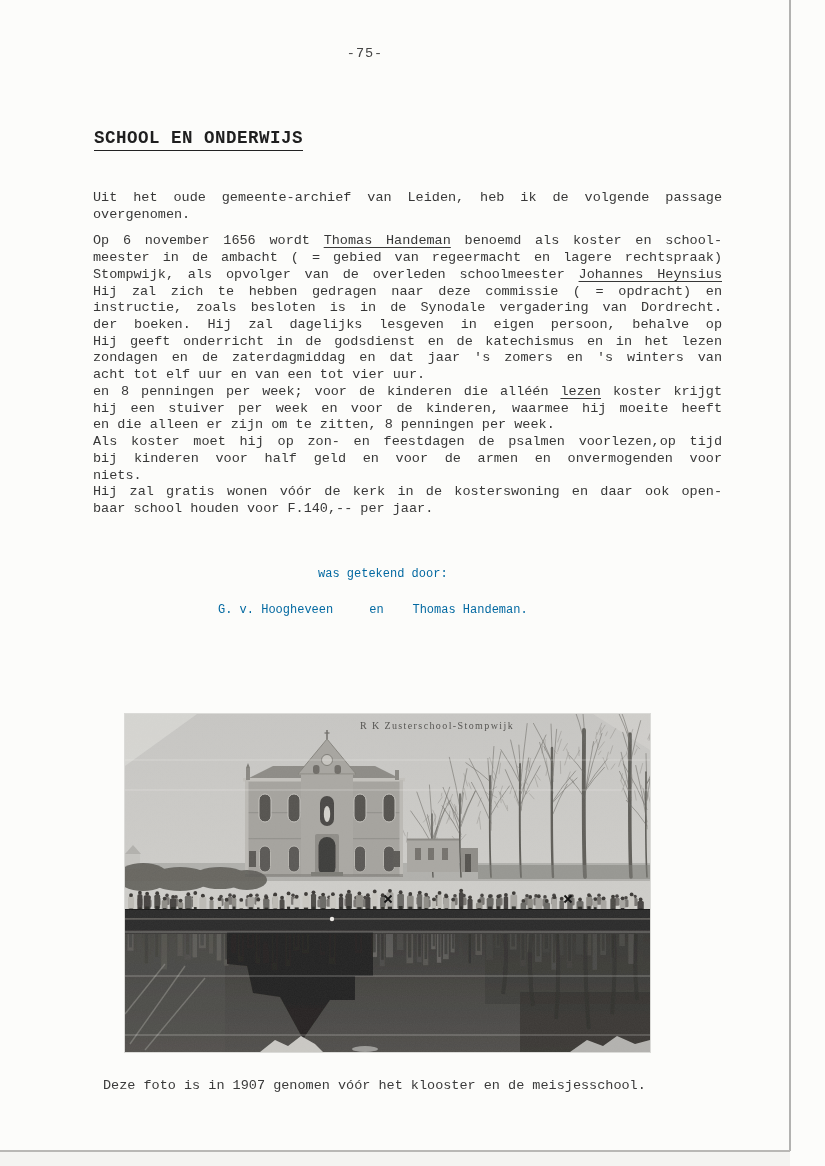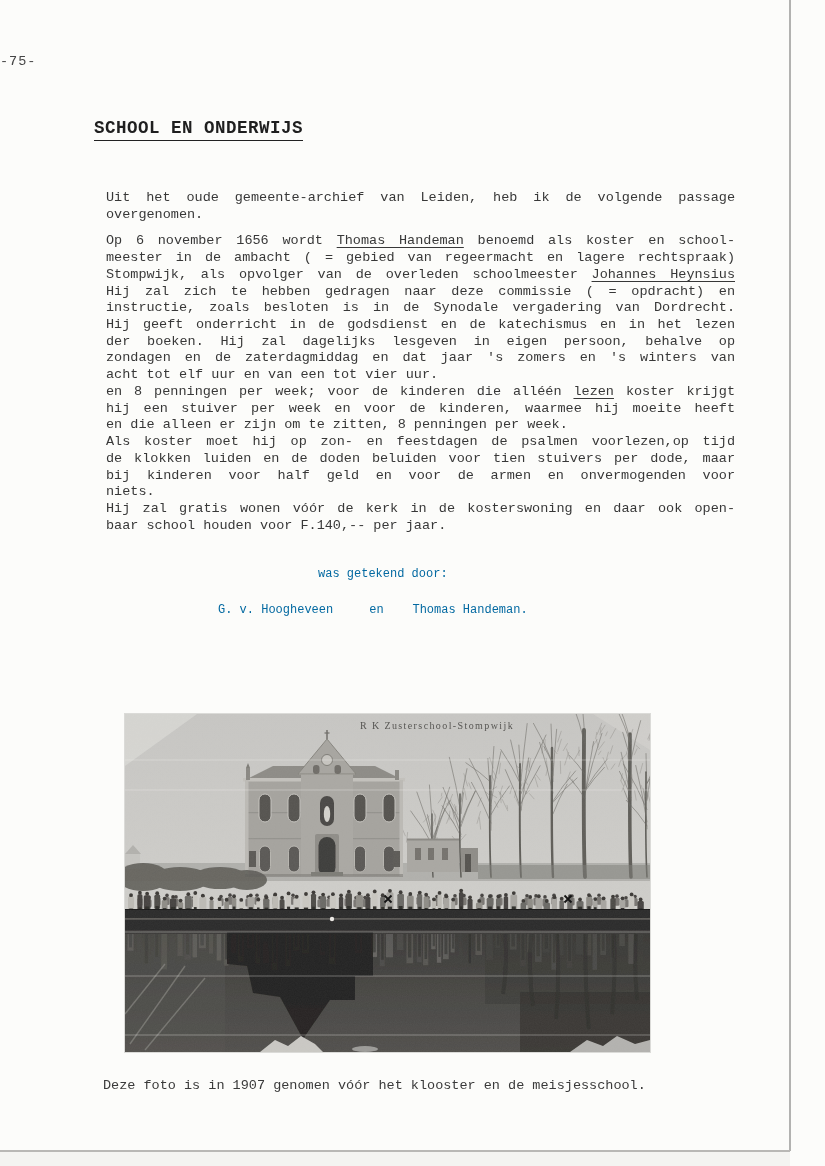"-75-" .pagenum { text-align: left -> center; top: 54px -> 46px }
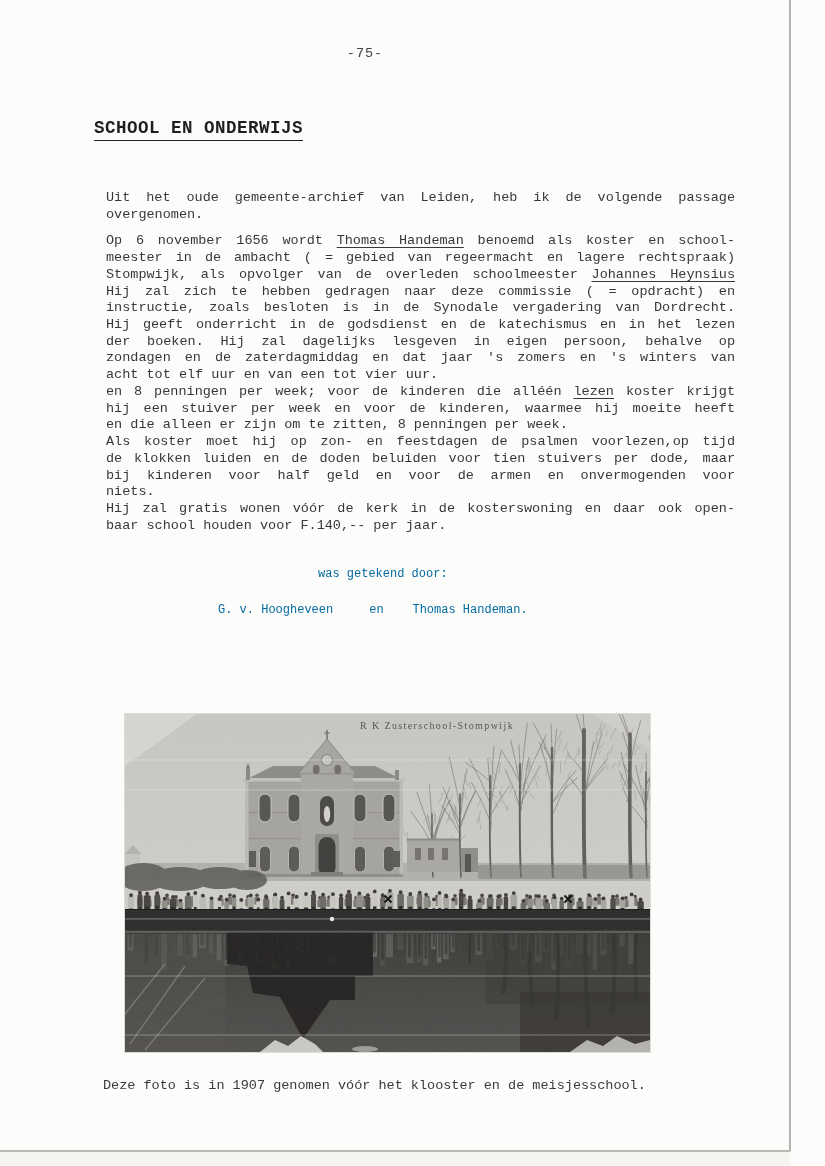"SCHOOL EN ONDERWIJS" .heading { top: 118px -> 128px }
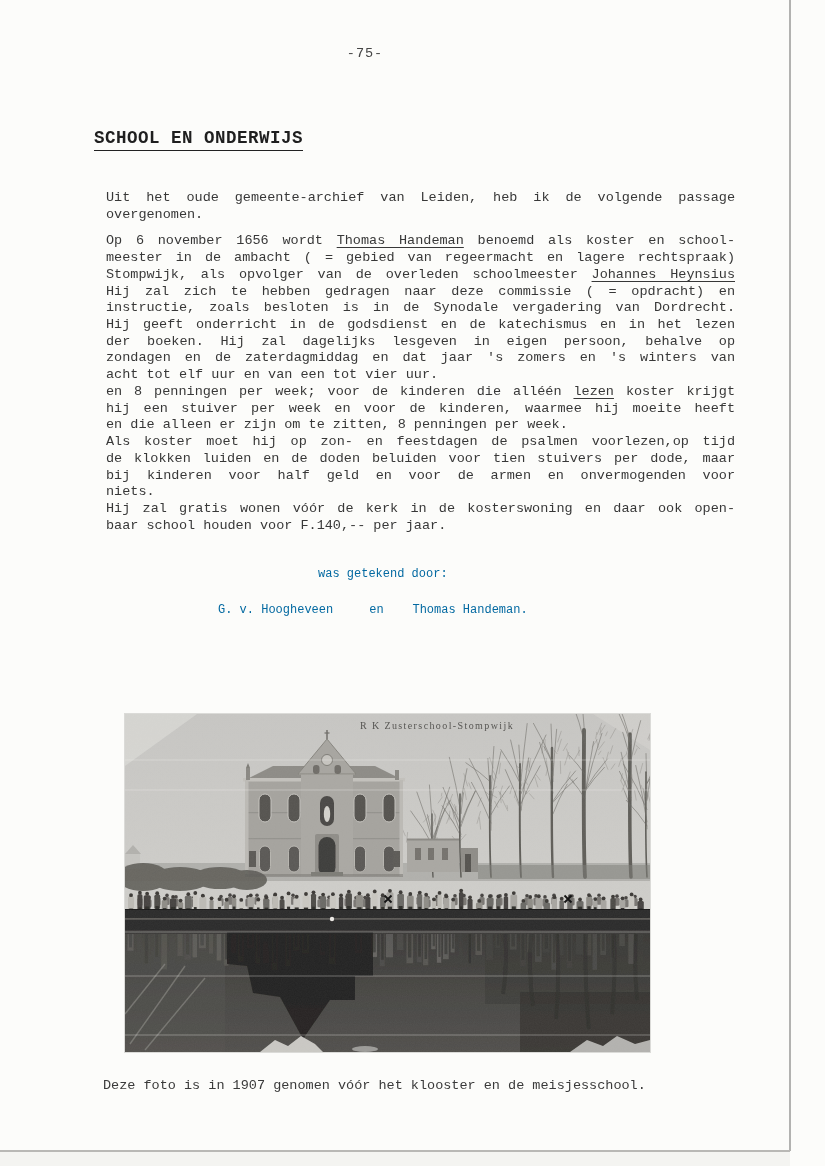"Uit het oude gemeente-archief van" .article { left: 106px -> 93px }
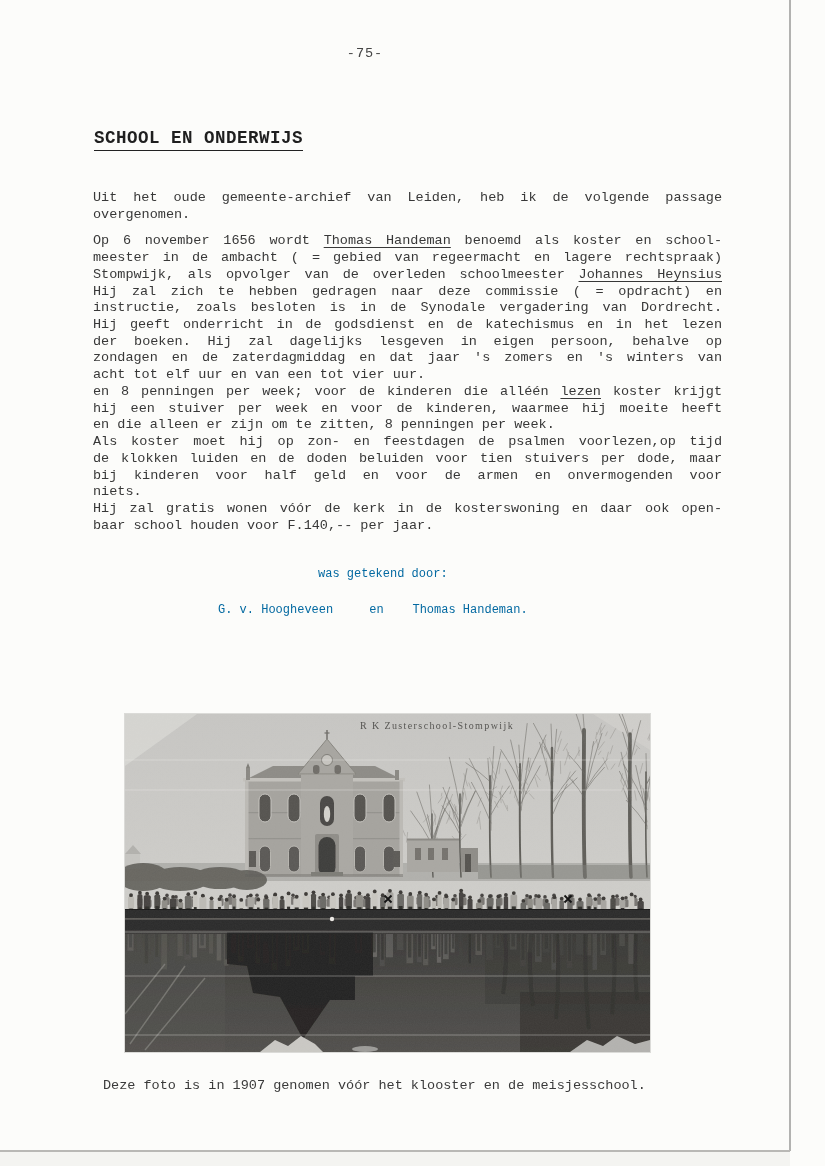"Hij geeft onderricht in de" div.tline { order: before "der boeken. Hij zal dagelijks" -> after "der boeken. Hij zal dagelijks" }
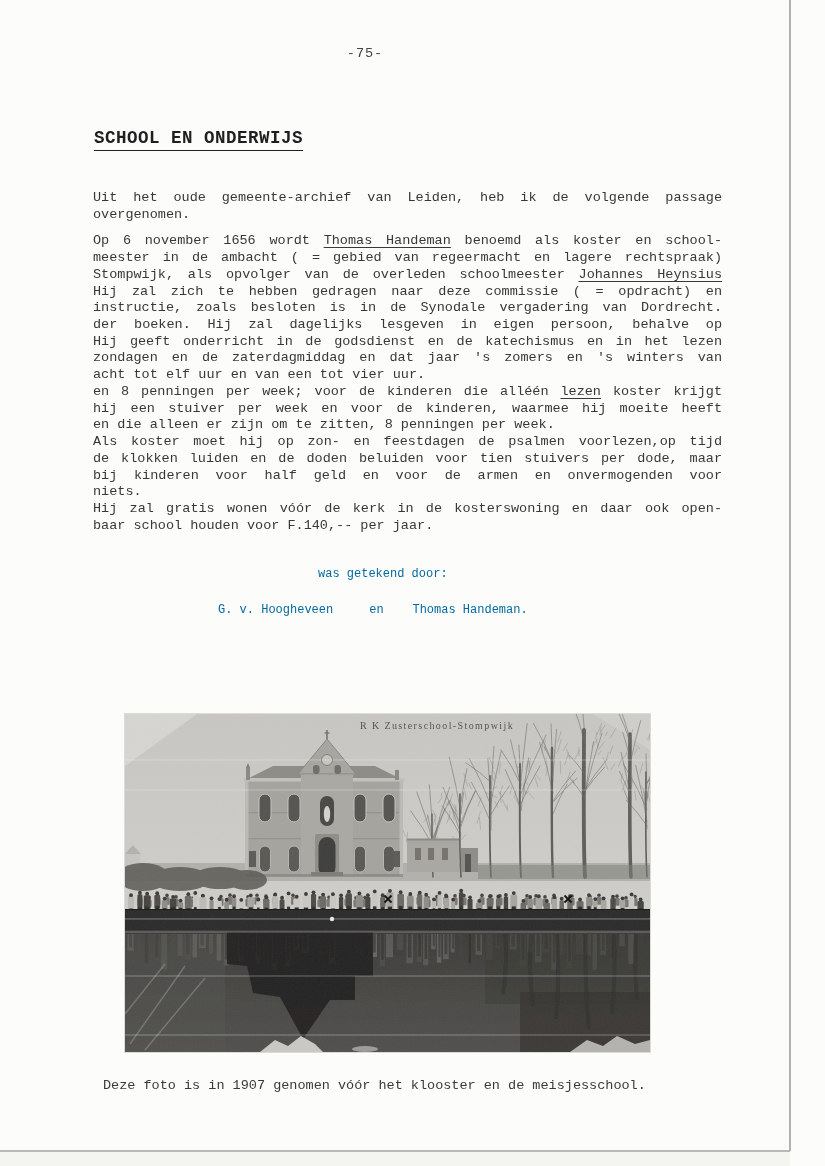"de klokken luiden en de" div.tline { html: <div><span>de klokken luiden en de doden beluiden voor tien stuivers per dode, maar</span></div> -> none }
